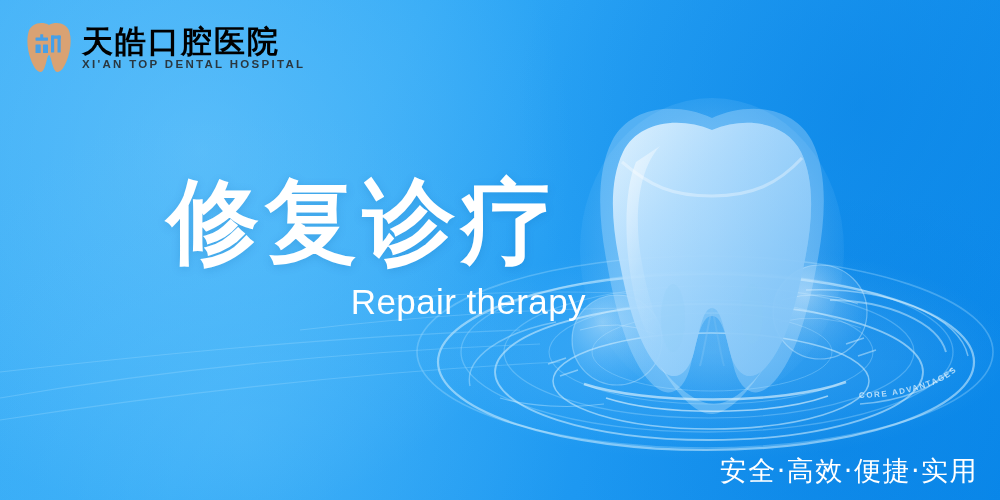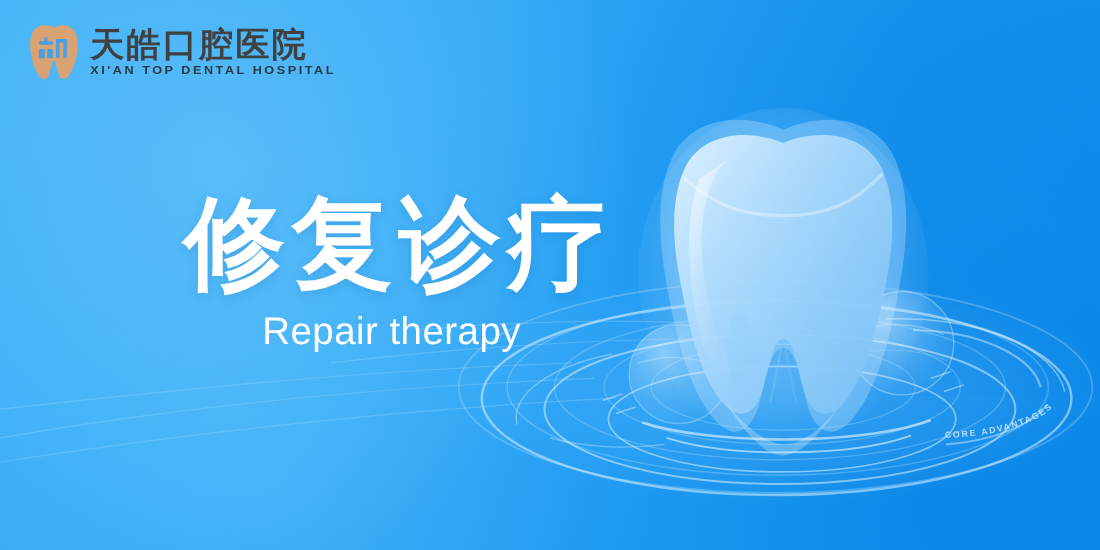"天皓口腔医院" .logo-cn { color: #404040 -> #000000 }
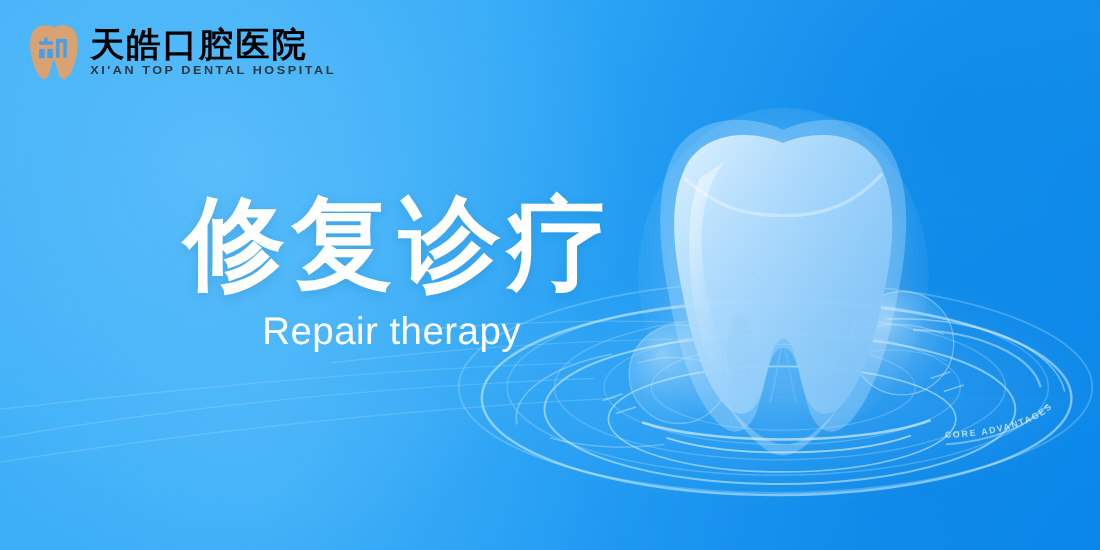"Repair therapy" .headline-en { text-align: center -> right }
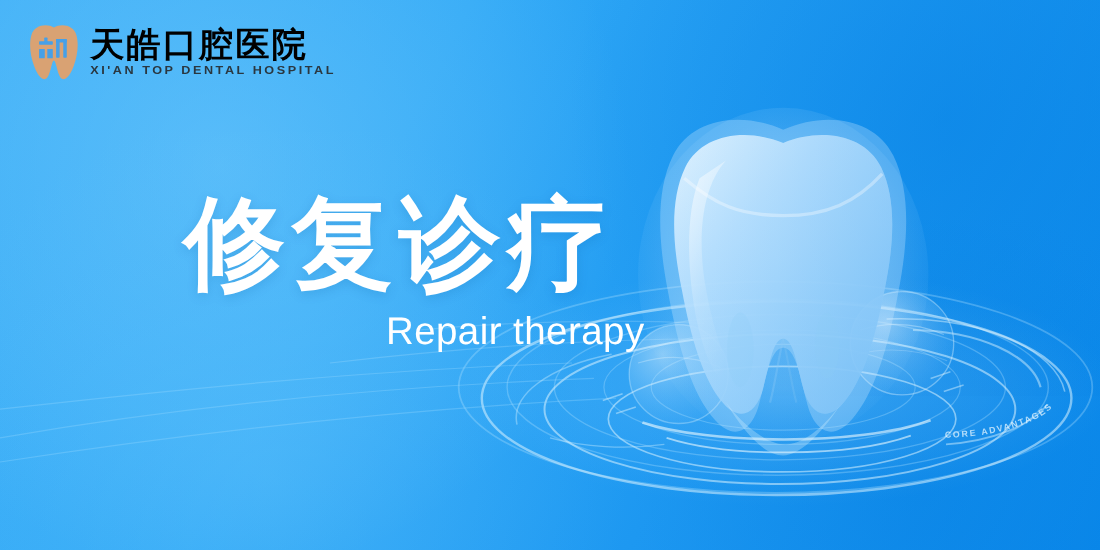"安全·高效·便捷·实用" div.tagline { html: none -> <div>安全·高效·便捷·实用</div> }
